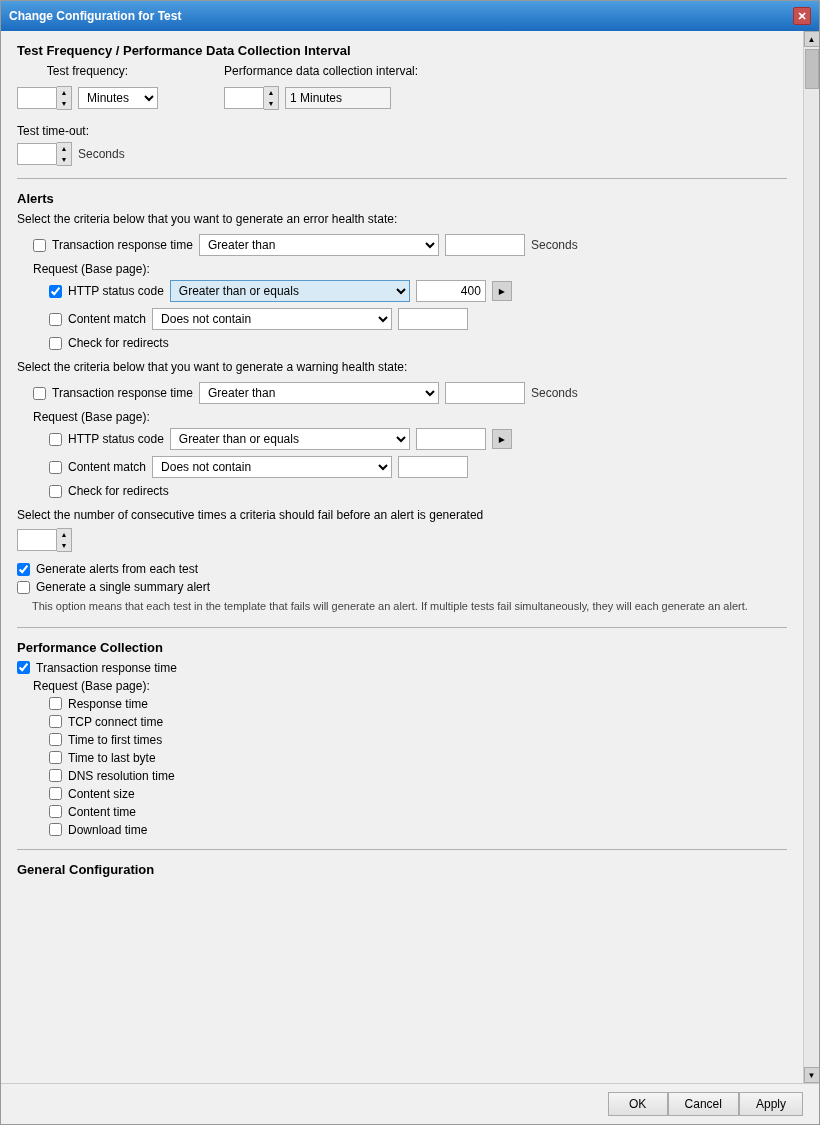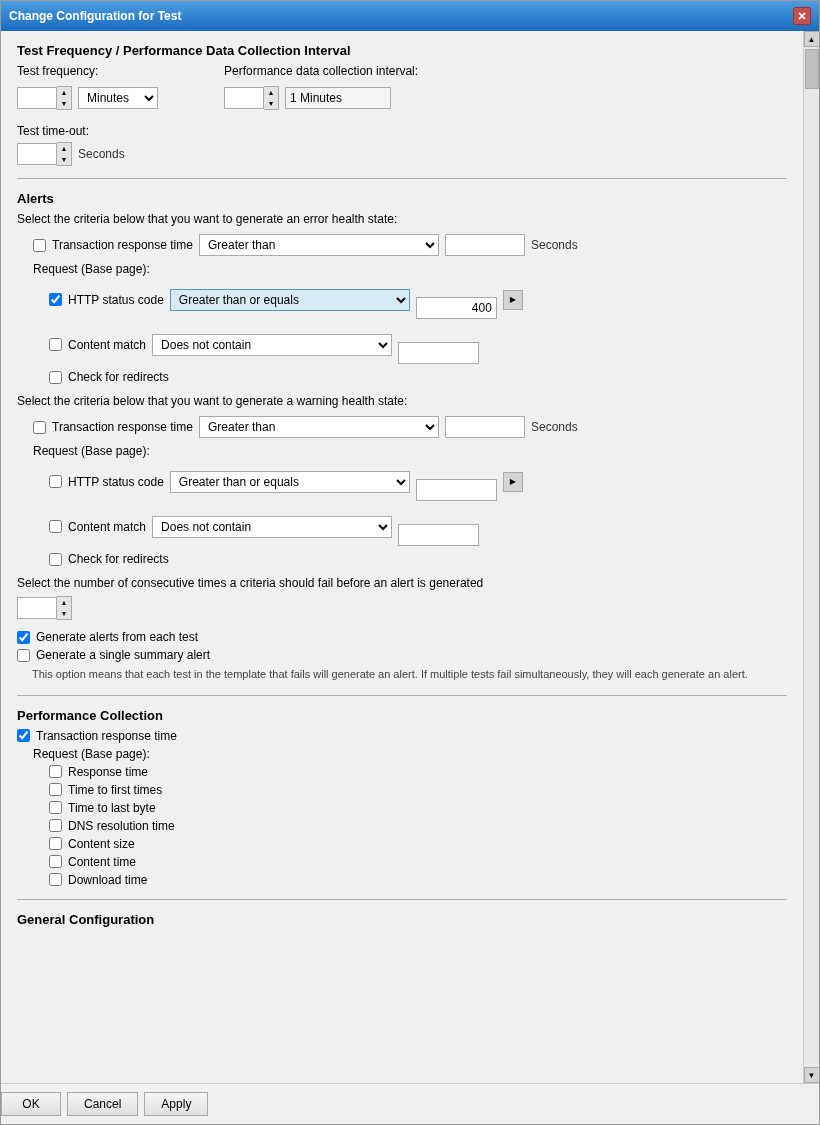"Test frequency:" div { text-align: none -> center }
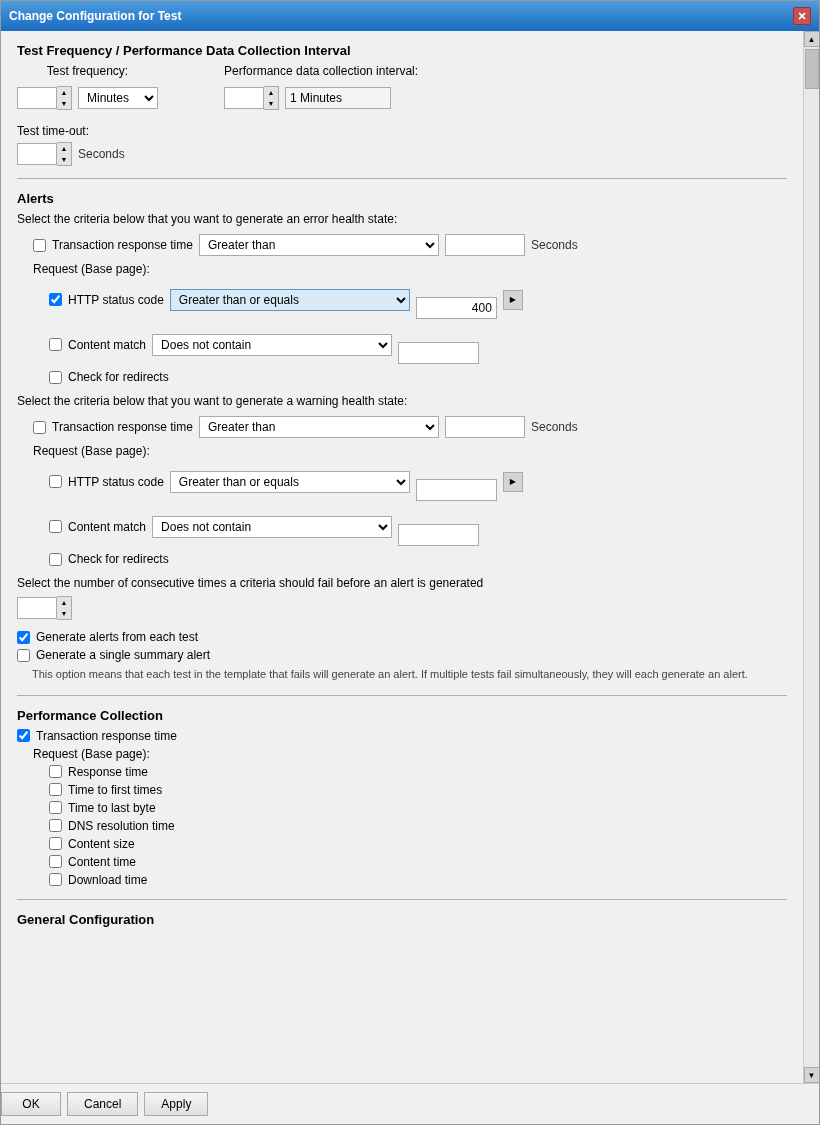"400" .text-input-small { margin-top: 17px -> none; width: 81px -> 70px }
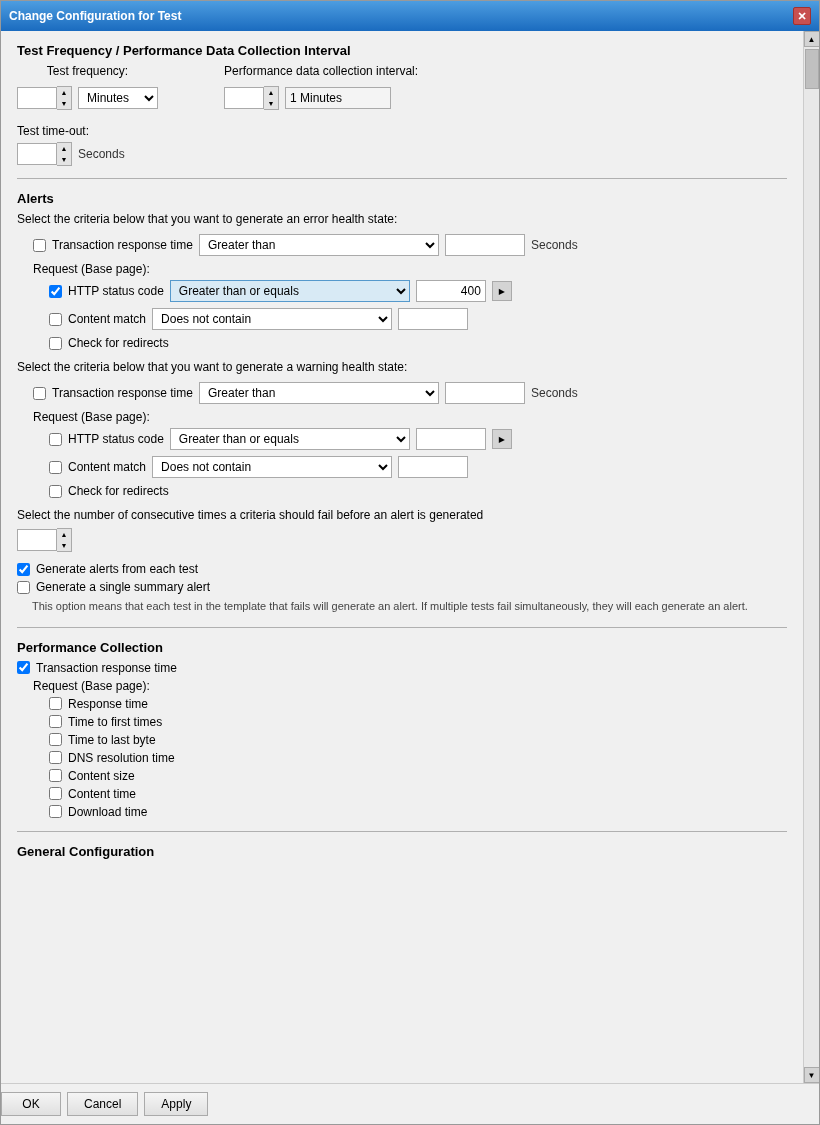"TCP connect time" div.checkbox-row { html: none -> <div> <input> <span>TCP connect time</span> </div> }
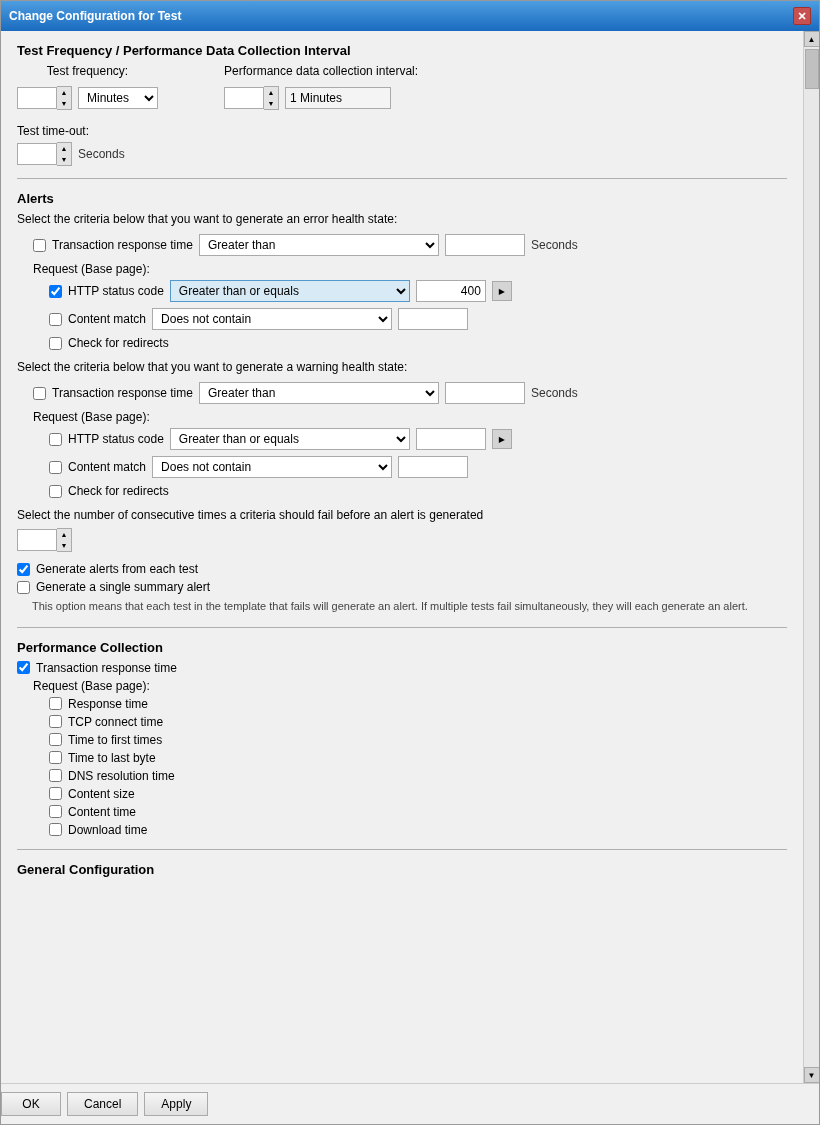"OK" .bottom-bar { gap: 6px -> none; justify-content: flex-start -> flex-end; padding: 8px 0 -> 8px 16px }
